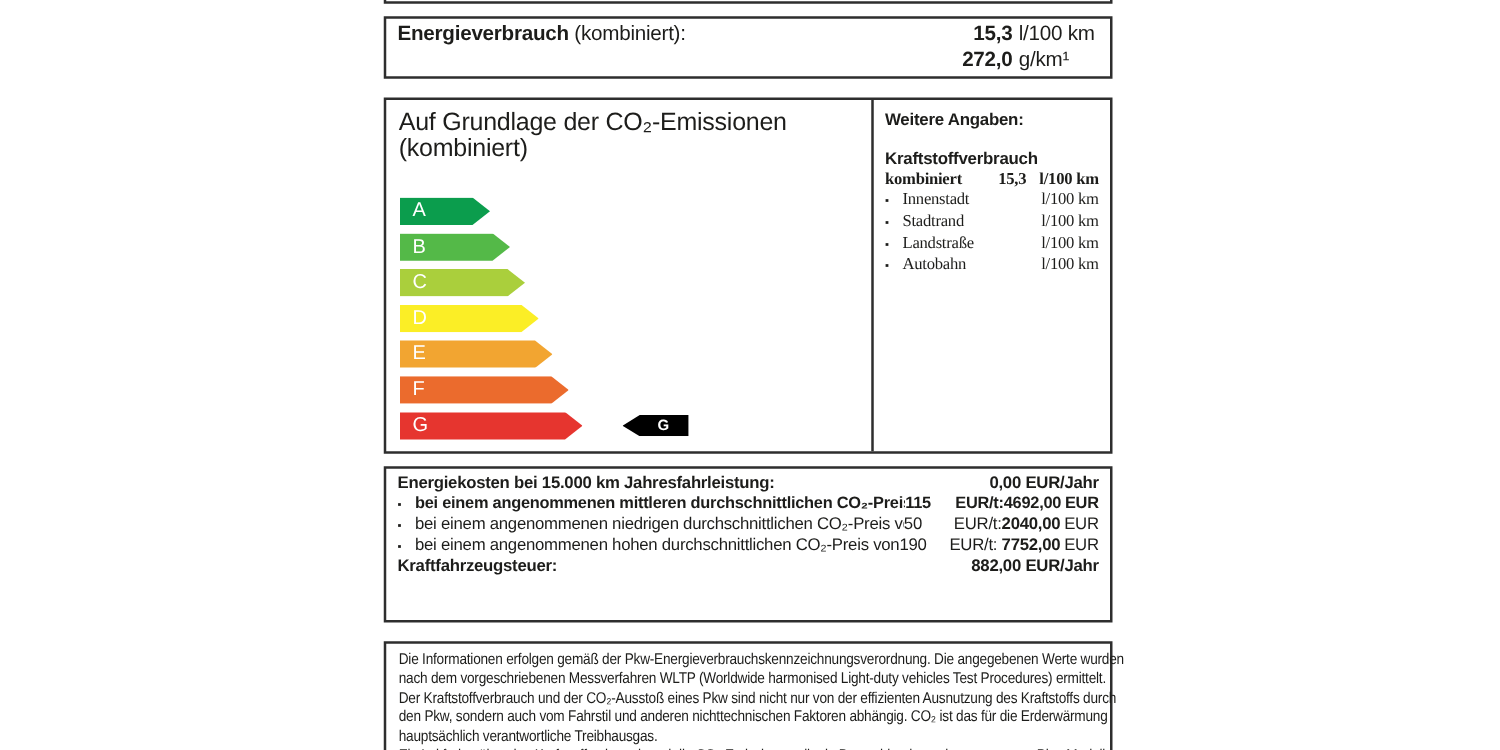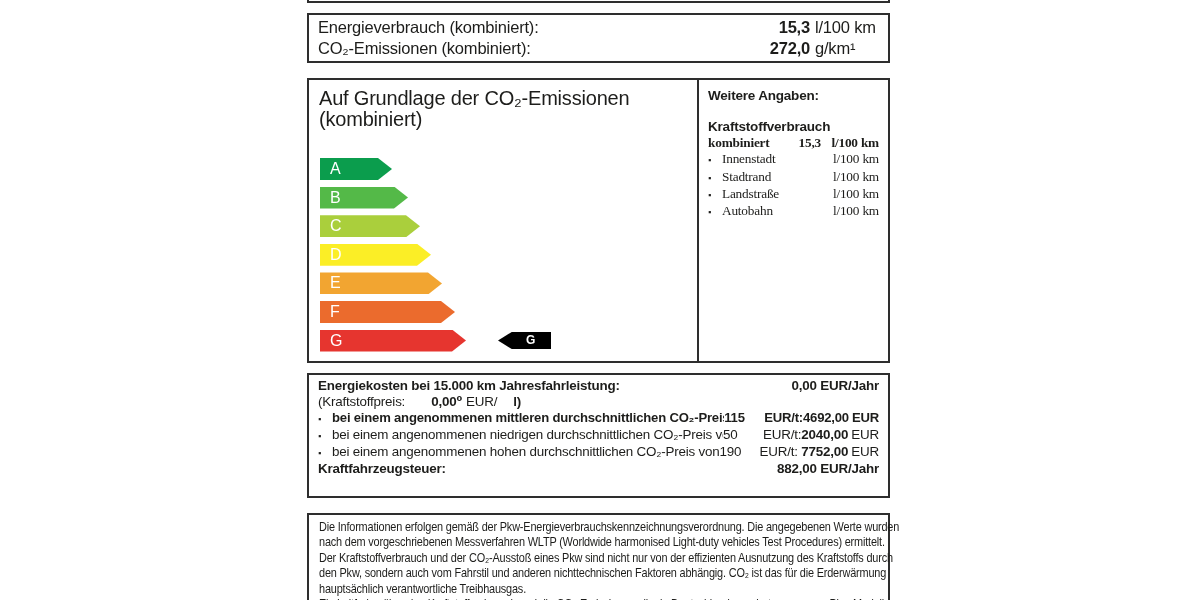"Energieverbrauch" .sum-row .lbl b { font-weight: normal -> bold }
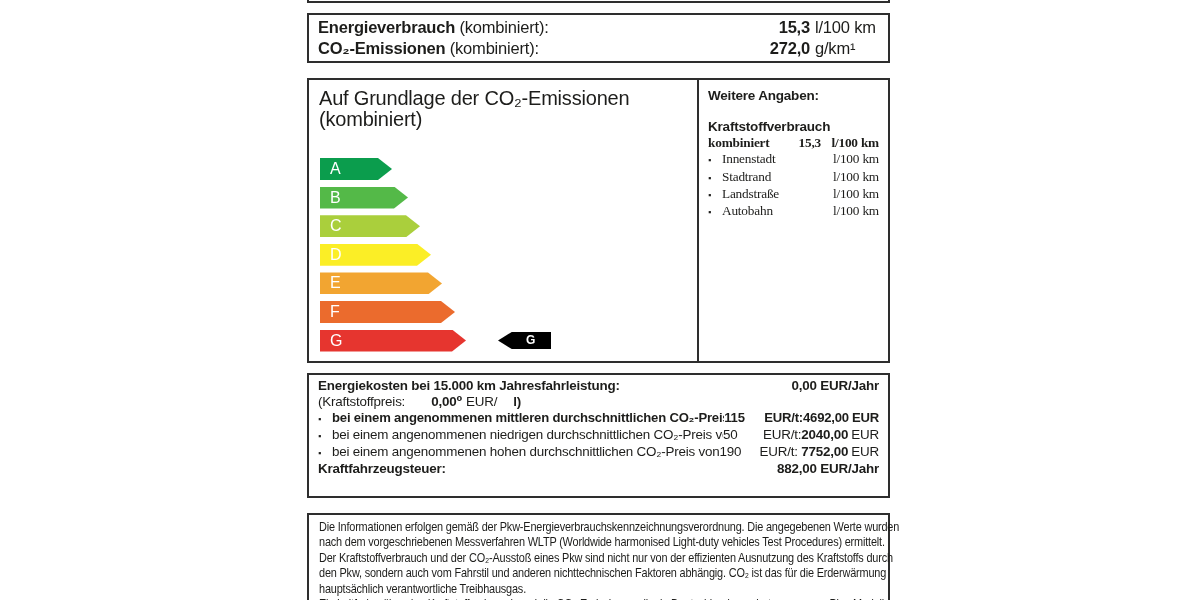"CO₂-Emissionen (kombiniert):" span.lbl { html: <span><b>CO₂-Emissionen</b><span> (kombiniert):</span></span> -> none }
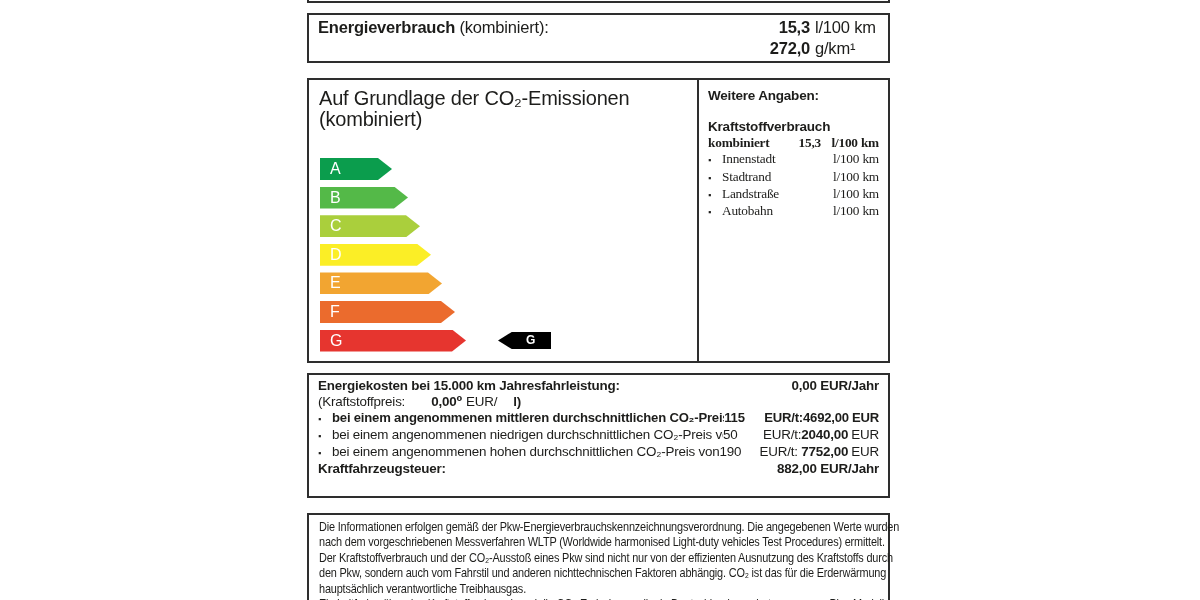"(Kraftstoffpreis:" div.cost-row { html: <div> <span>(Kraftstoffpreis:</span> <span>0,00⁰</span> <span>EUR/</span> <span>l)</span> </div> -> none }
